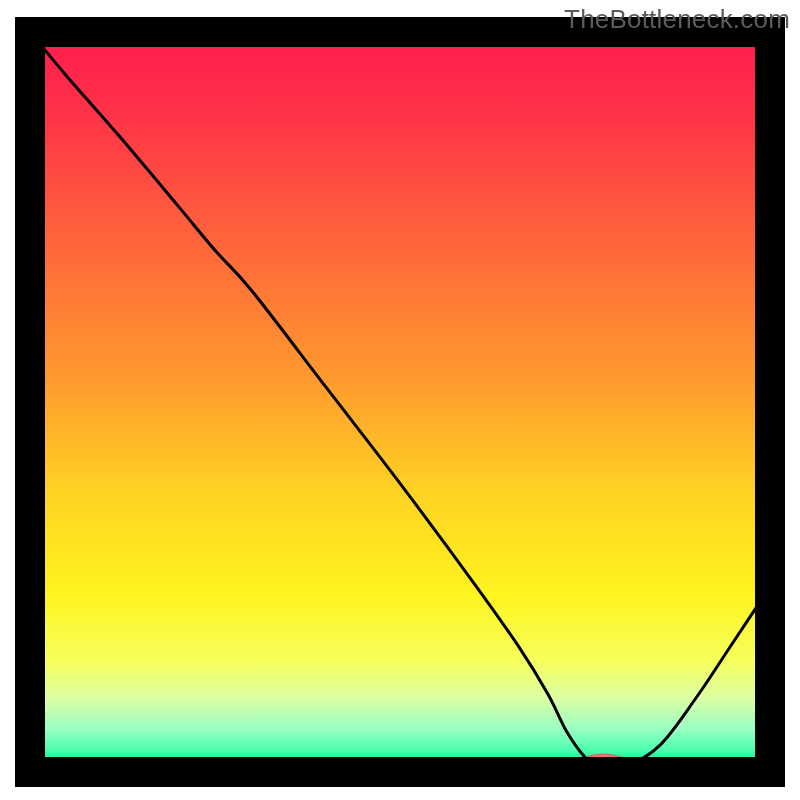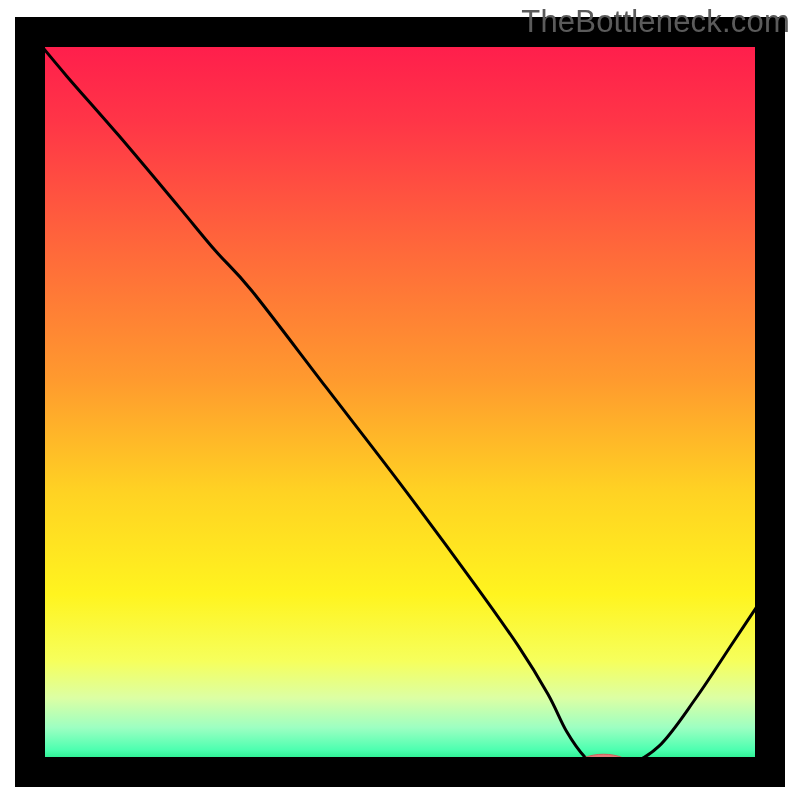"TheBottleneck.com" .watermark { font-size: 31px -> 26px }
